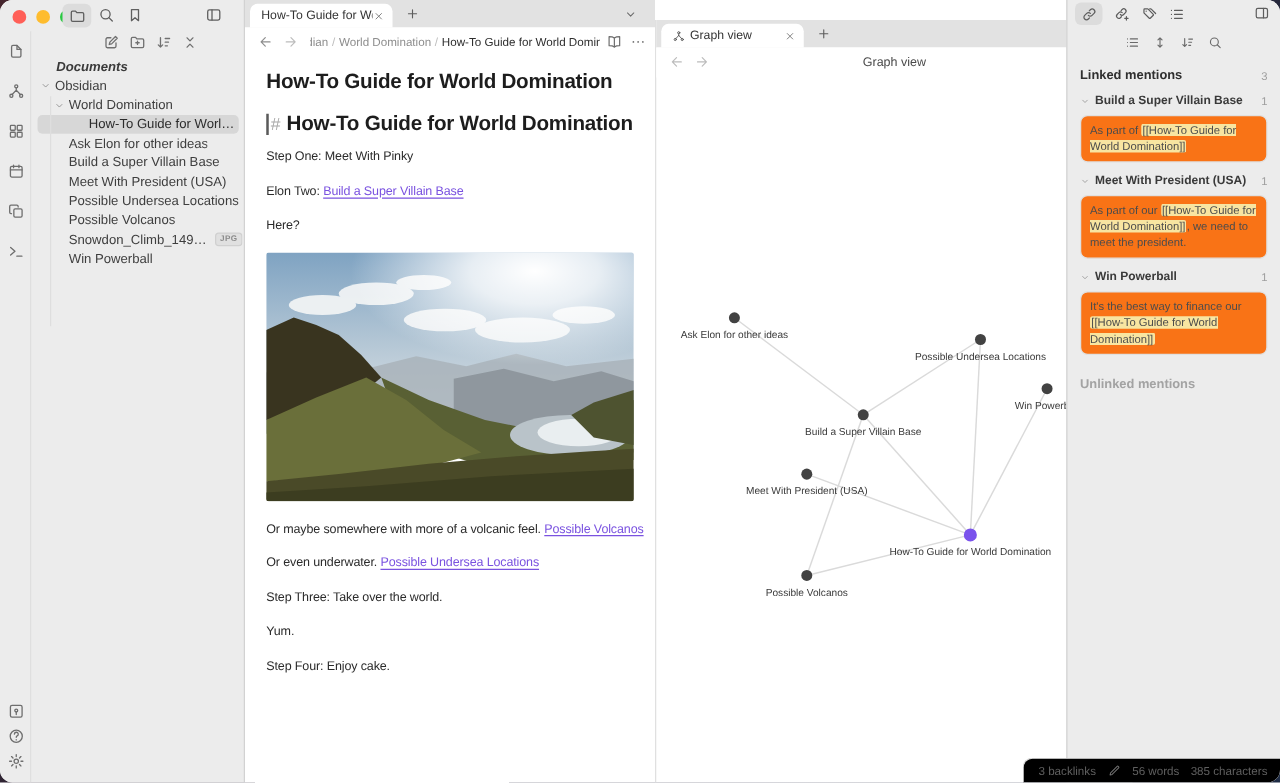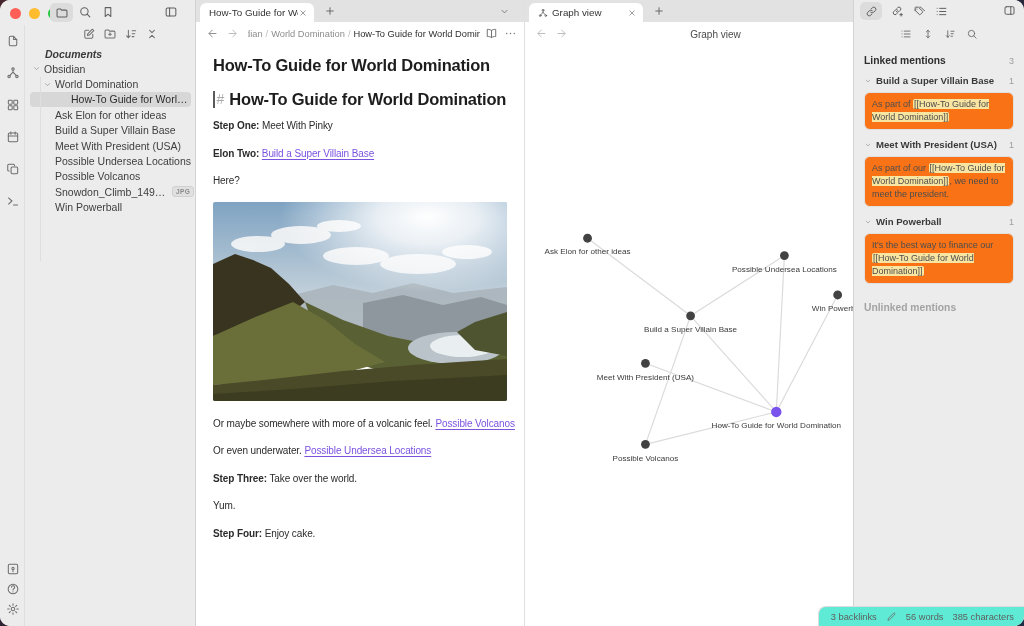"Graph view" .graphp { margin-top: none -> 16px }
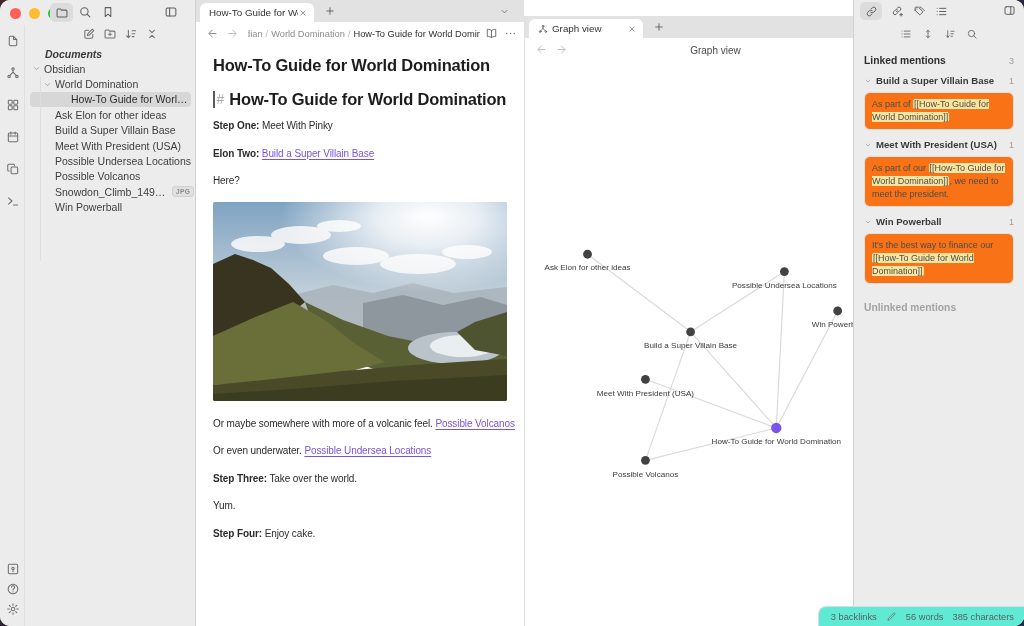"Step One:" .note p b { font-weight: 700 -> 400 }
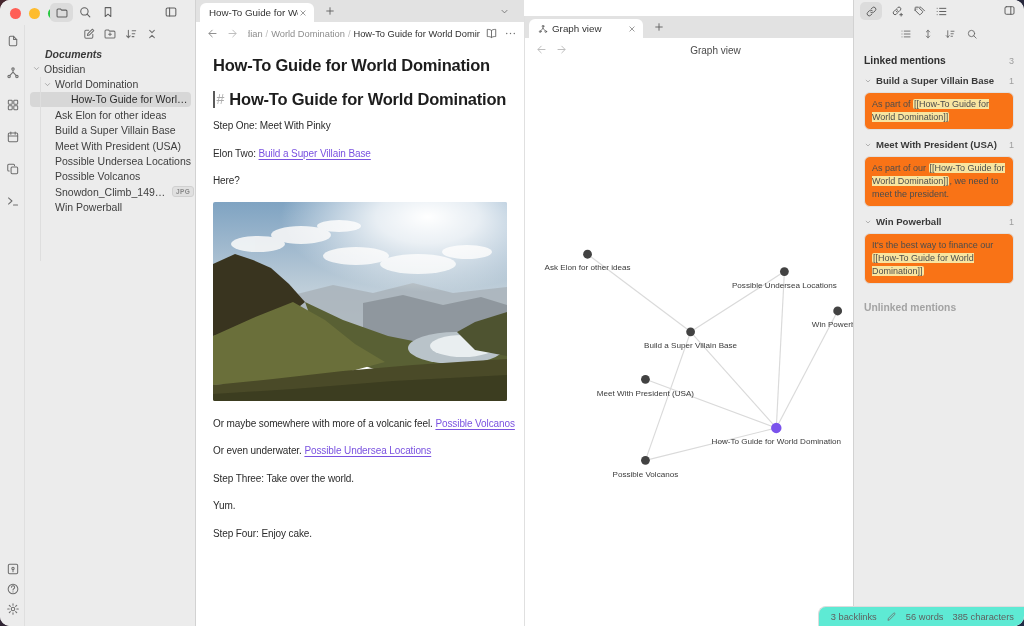"3 backlinks" .statusbar { background: #5eead4 -> #000000 }
